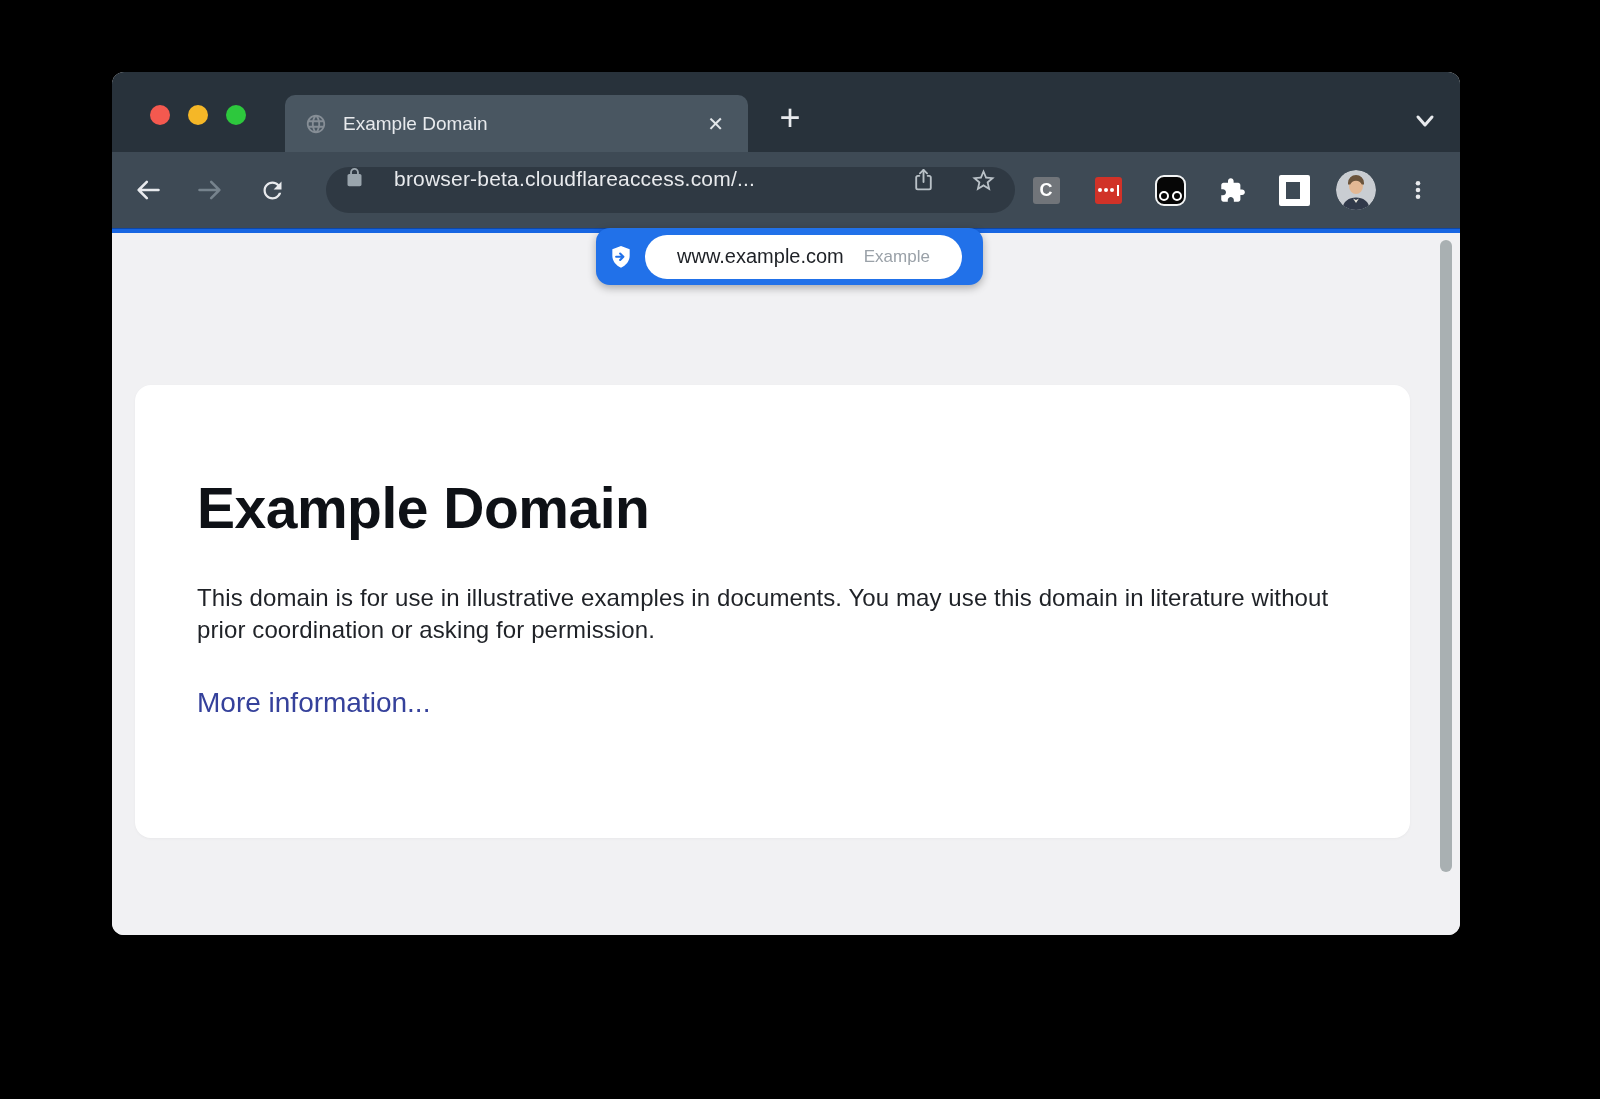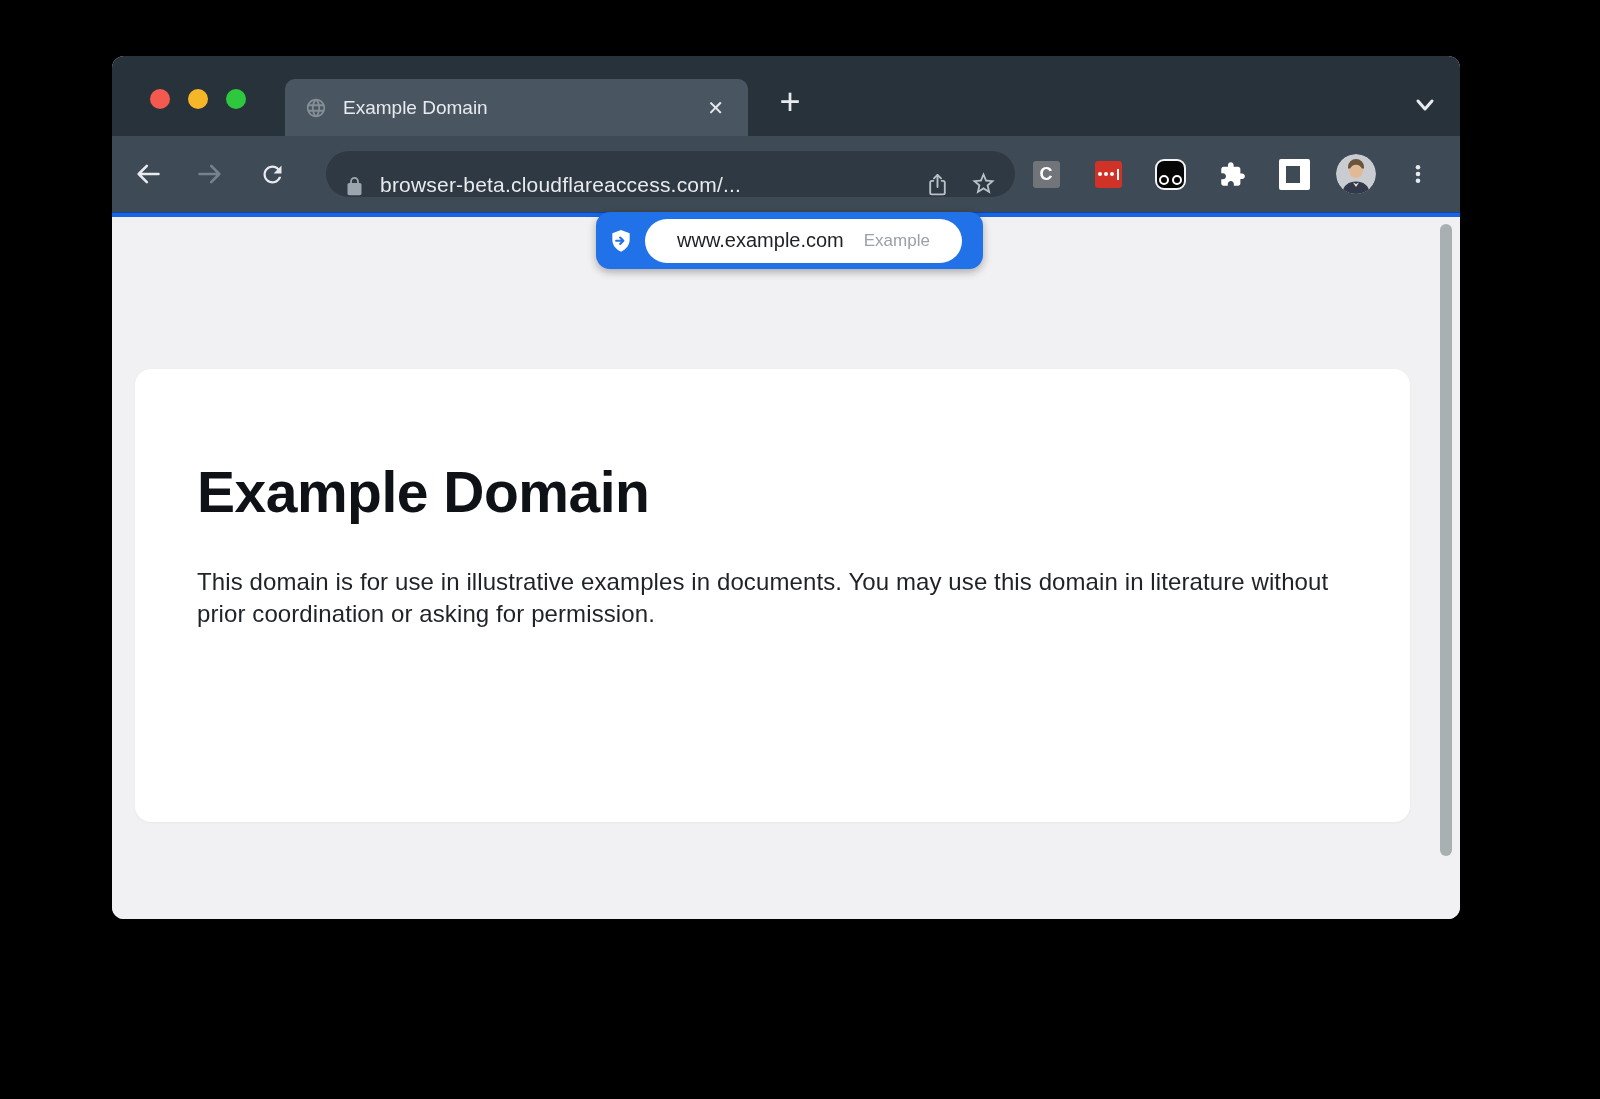"Example Domain" .window { top: 56px -> 72px }
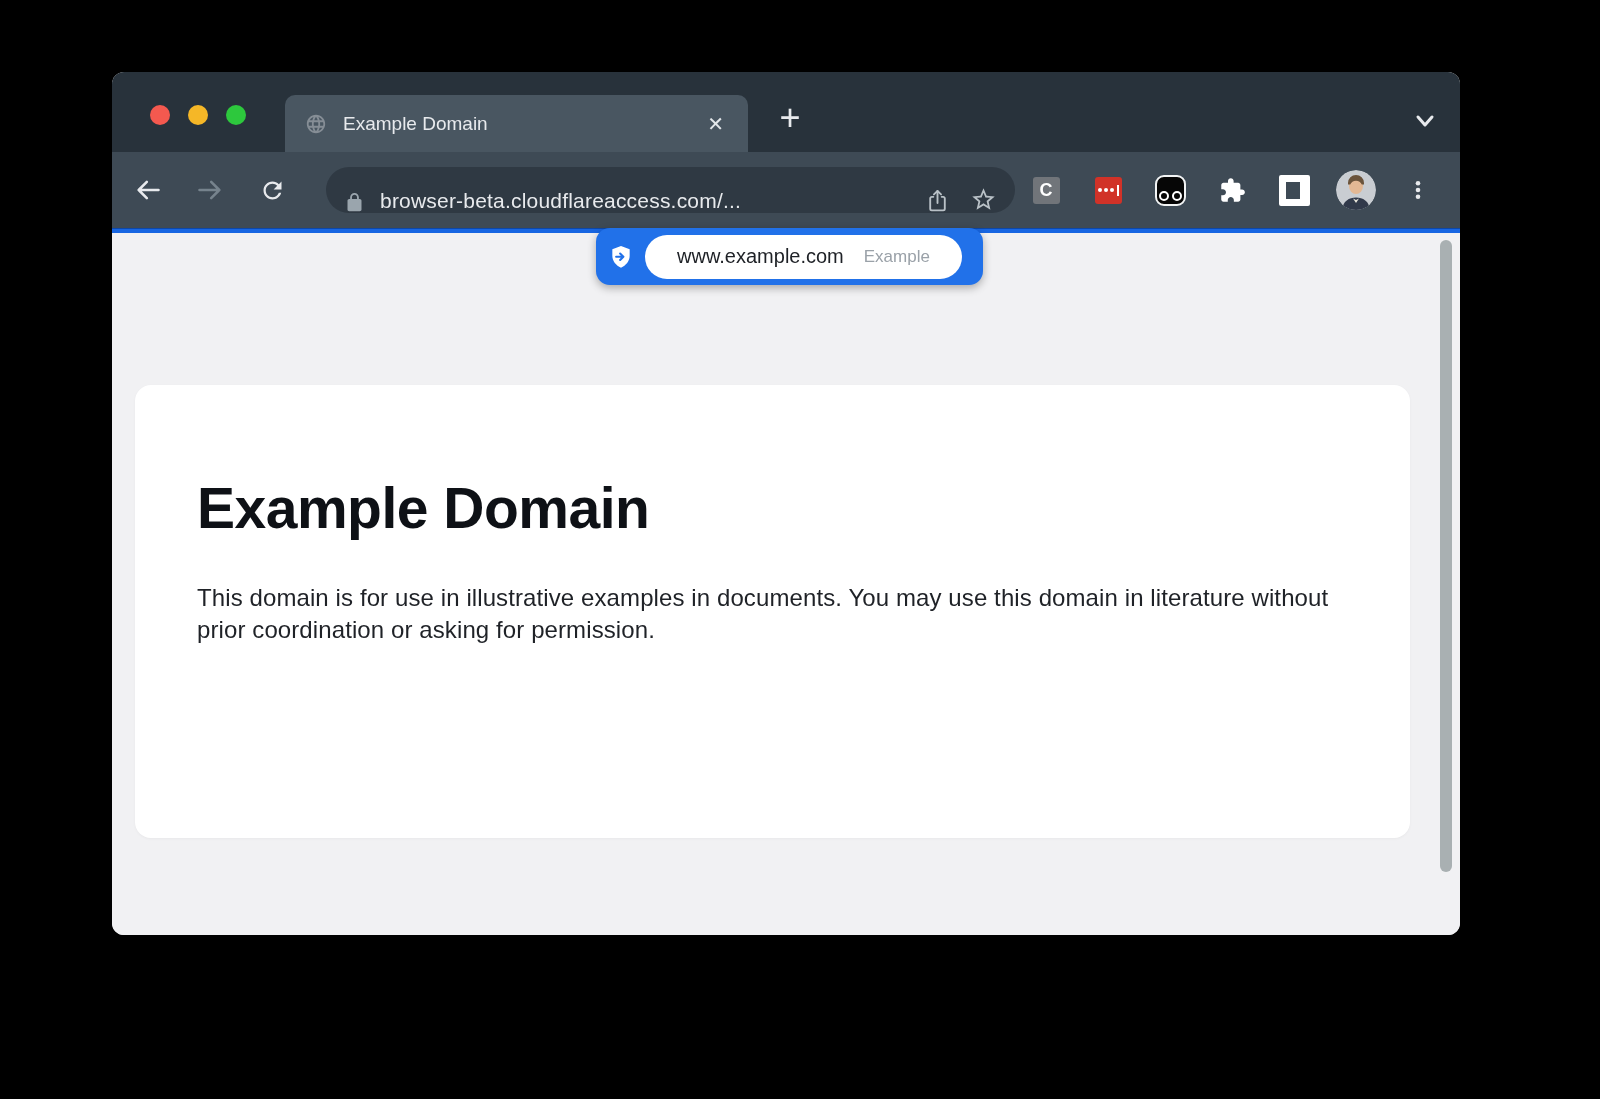"browser-beta.cloudflareaccess.com/..." .addressbar { align-items: flex-end -> flex-start; gap: none -> 14px }
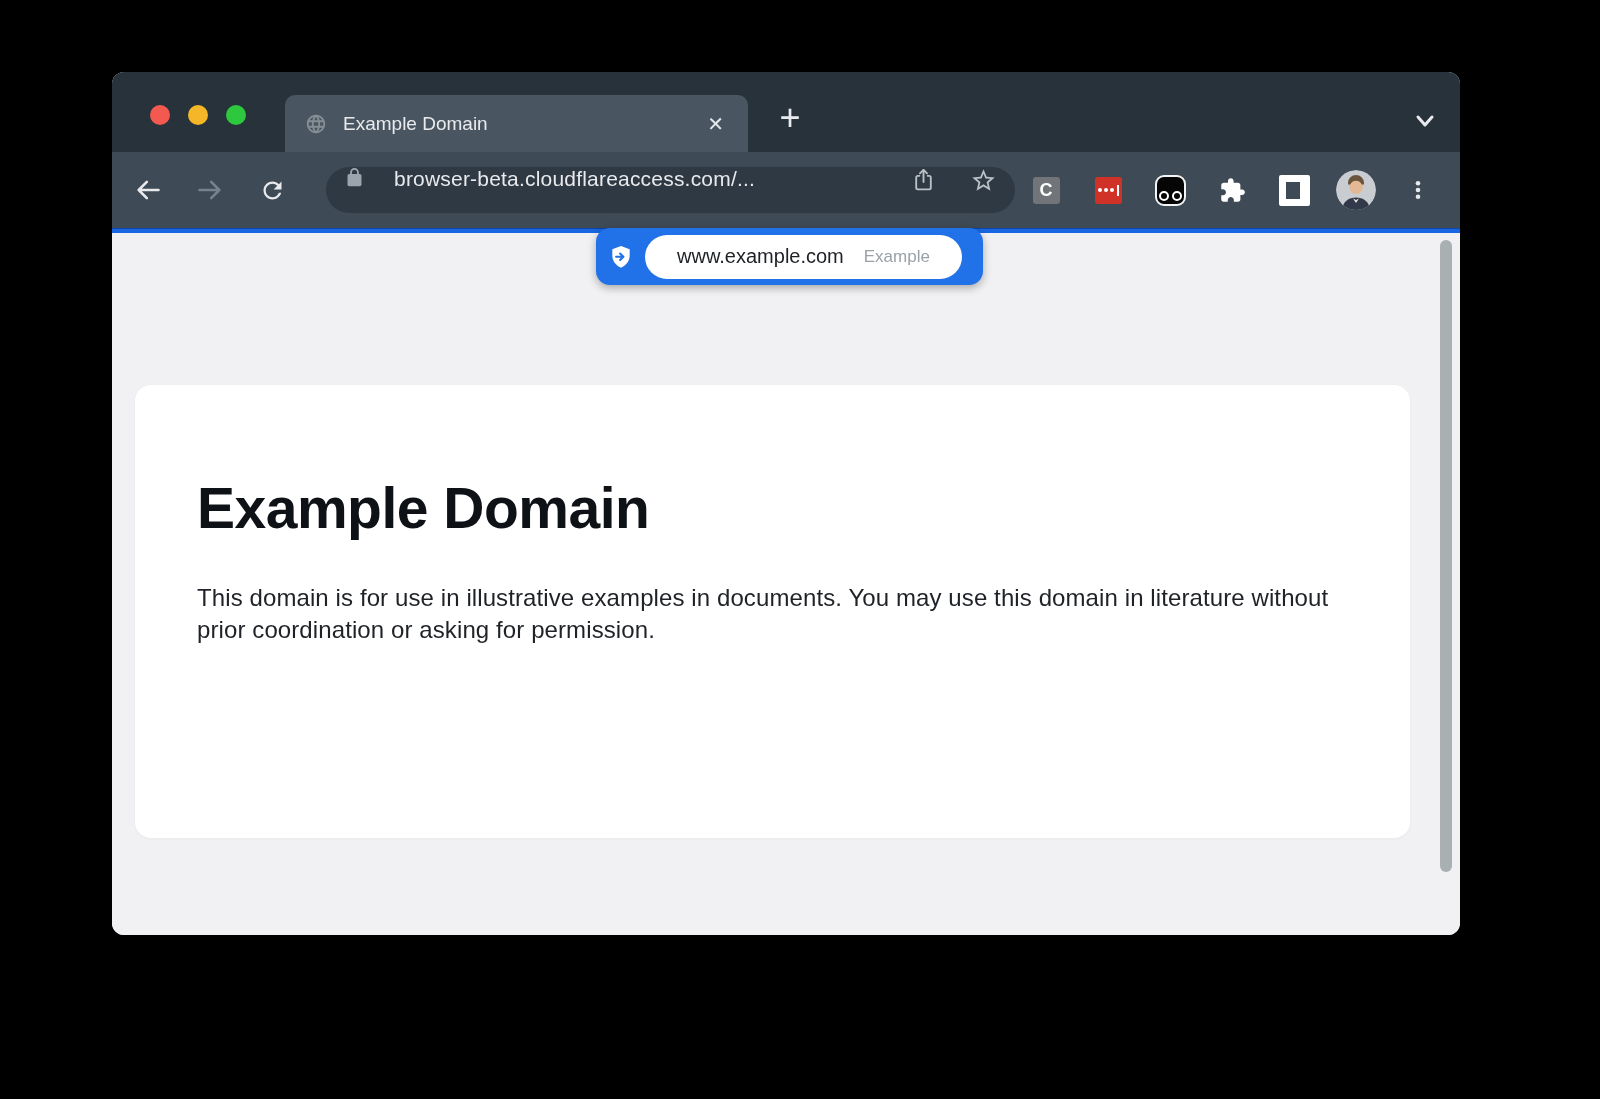"More information..." a { html: none -> <a>More information...</a> }
